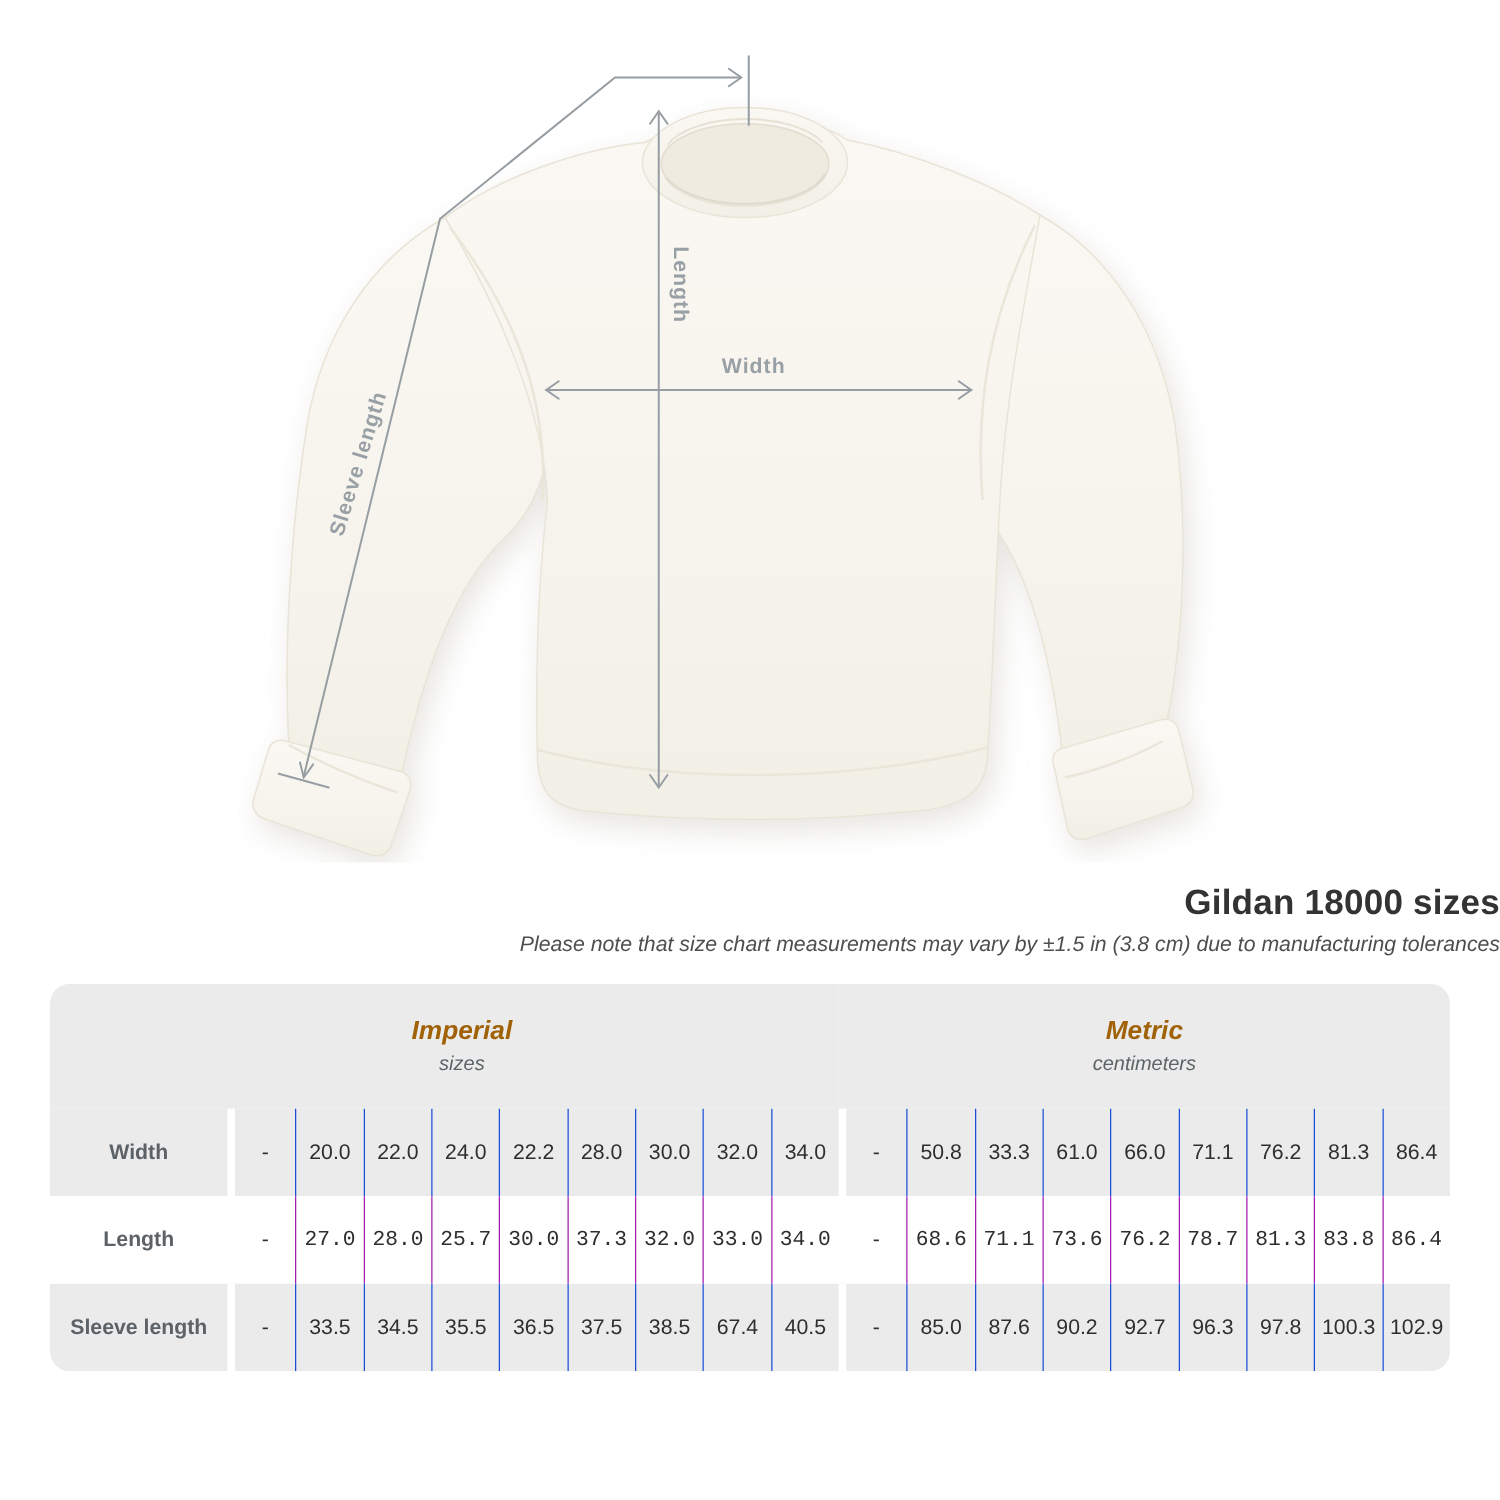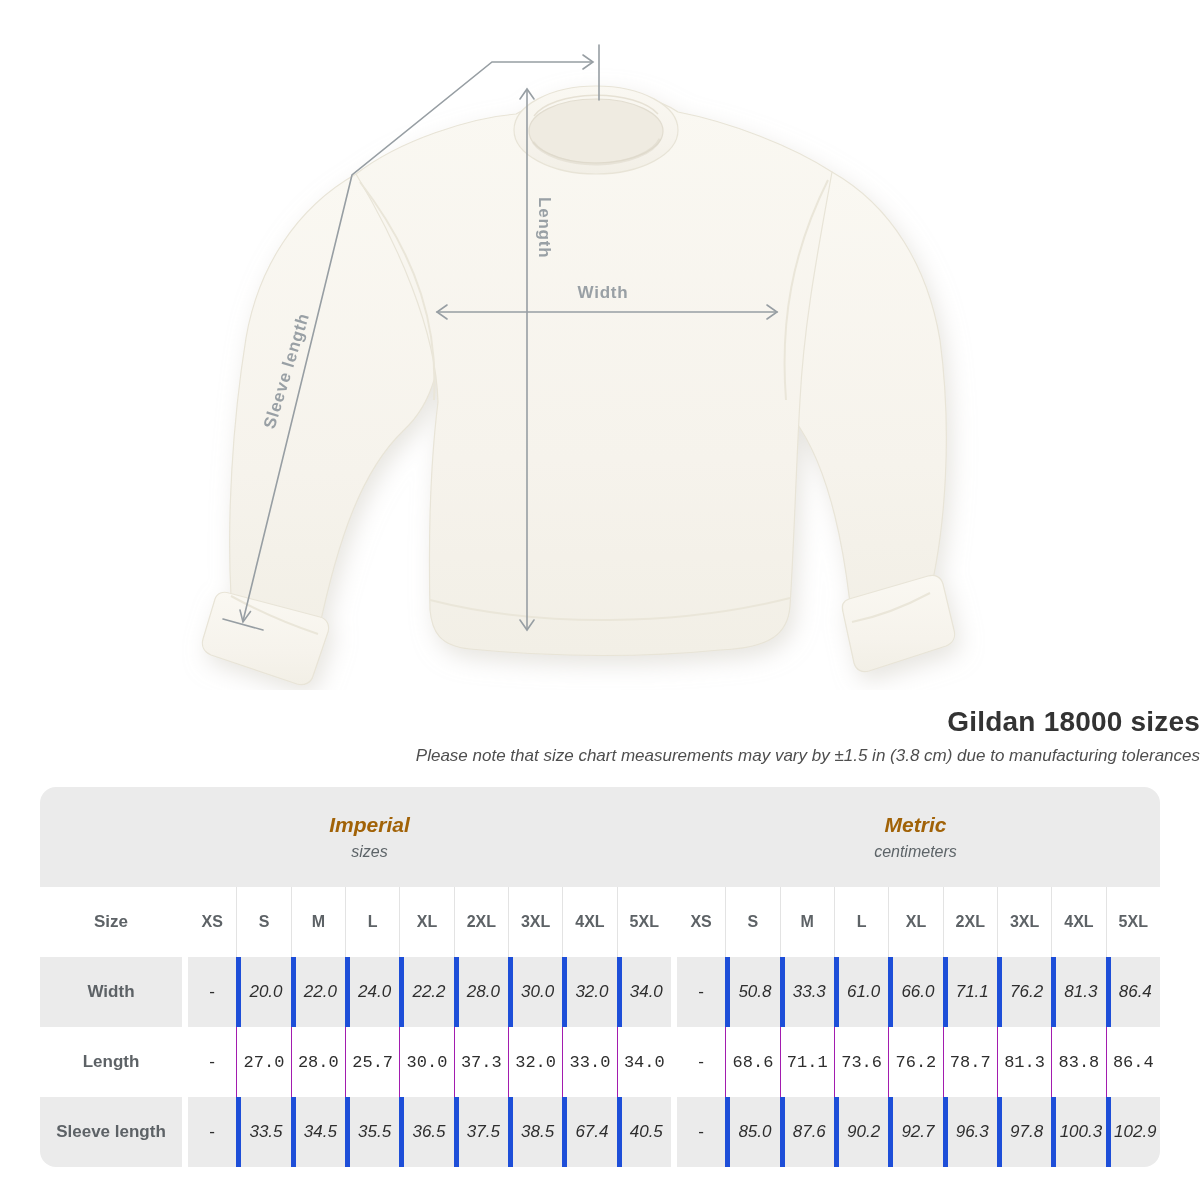"Size" tr { html: <tr> <th>Size</th> <th>XS</th> <th>S</th> <th>M</th> <th>L</th> <th>XL</th> <th>2XL</th> <th>3XL</th> <th>4XL</th> <th>5XL</th> <th>XS</th> <th>S</th> <th>M</th> <th>L</th> <th>XL</th> <th>2XL</th> <th>3XL</th> <th>4XL</th> <th>5XL</th> </tr> -> none }
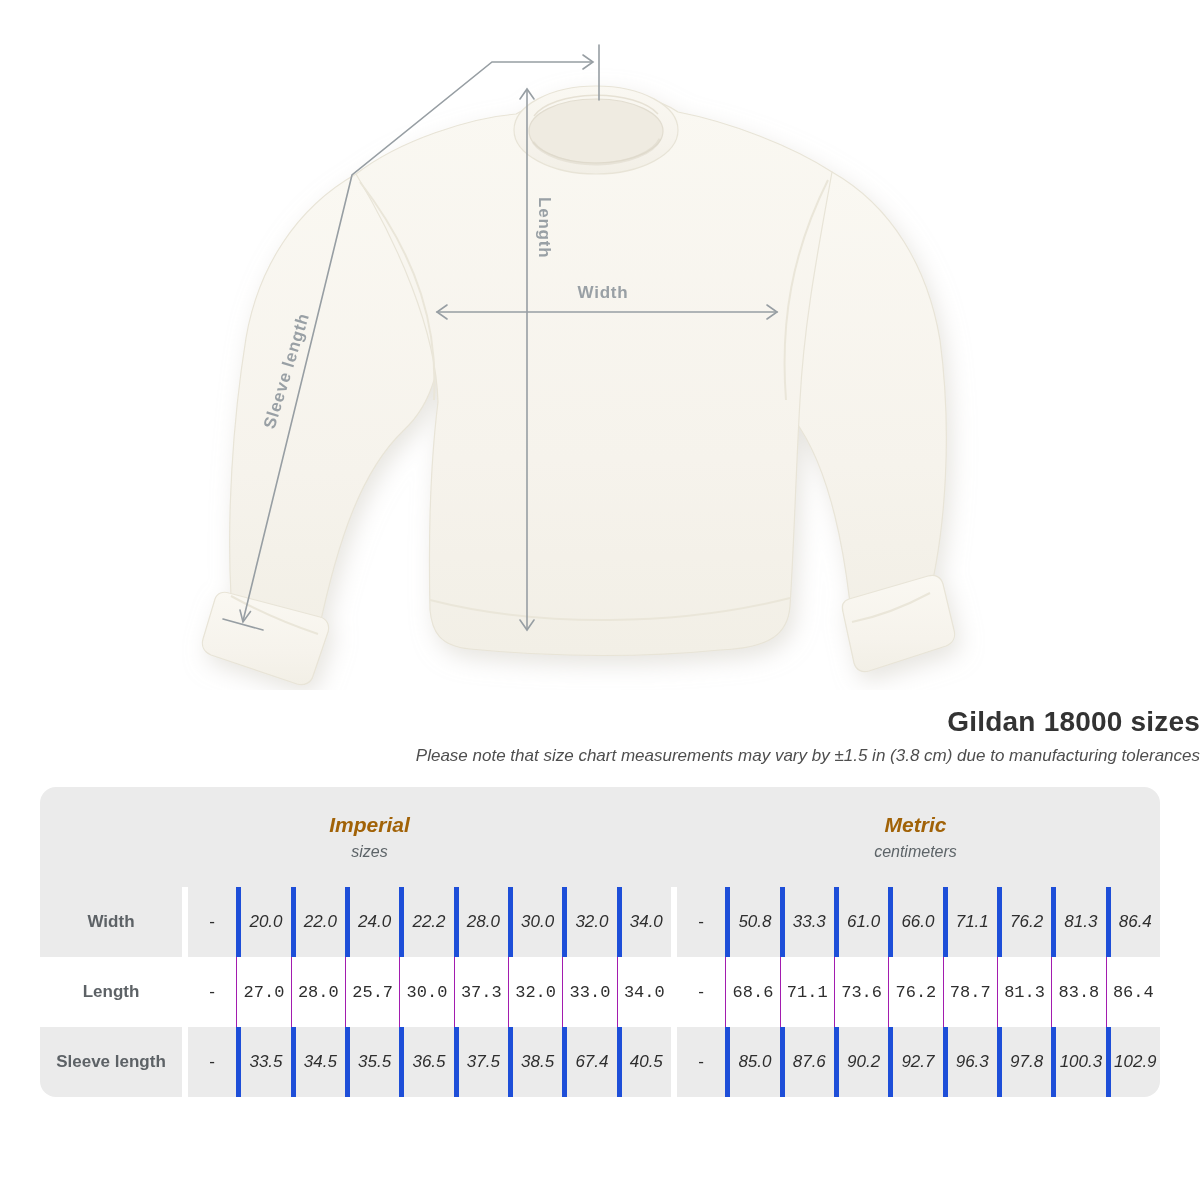"20.0" tr.r-gray .sep { border-left: 5px solid #1d4ed8 -> 1px solid #1d4ed8; font-style: italic -> none }
